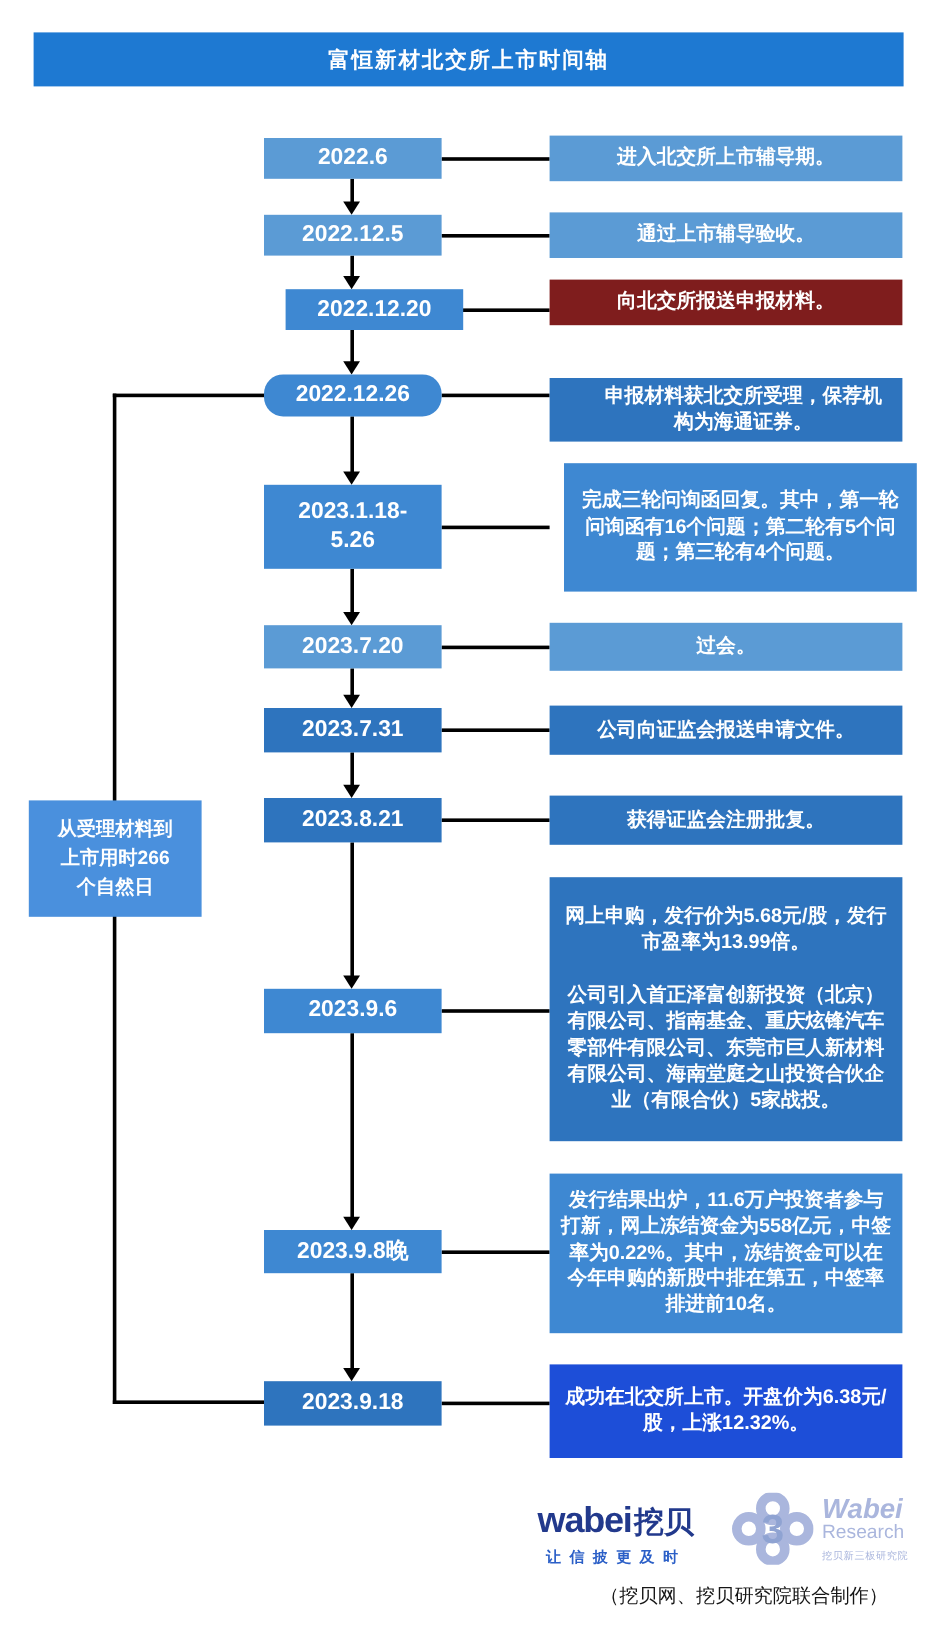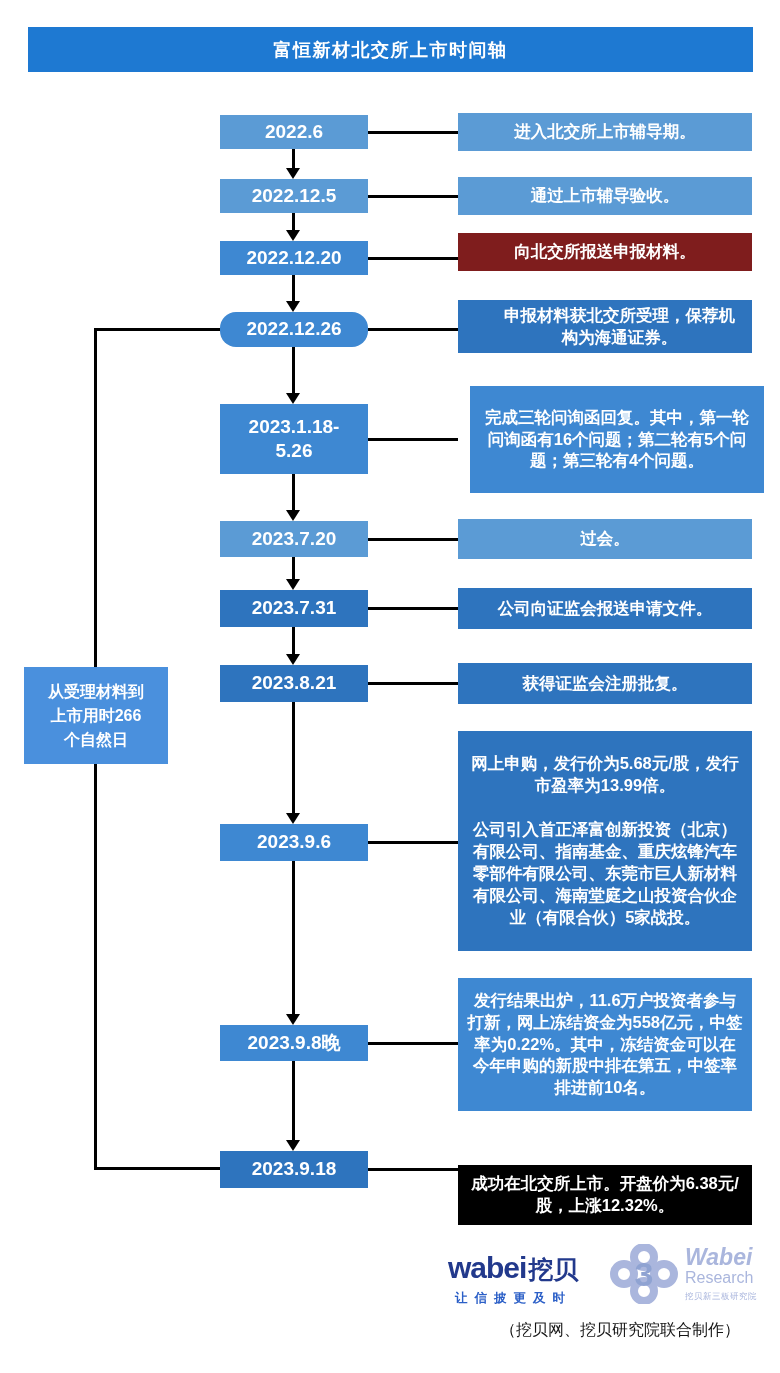"2022.12.20" div.date-box { margin-left: none -> 18px }
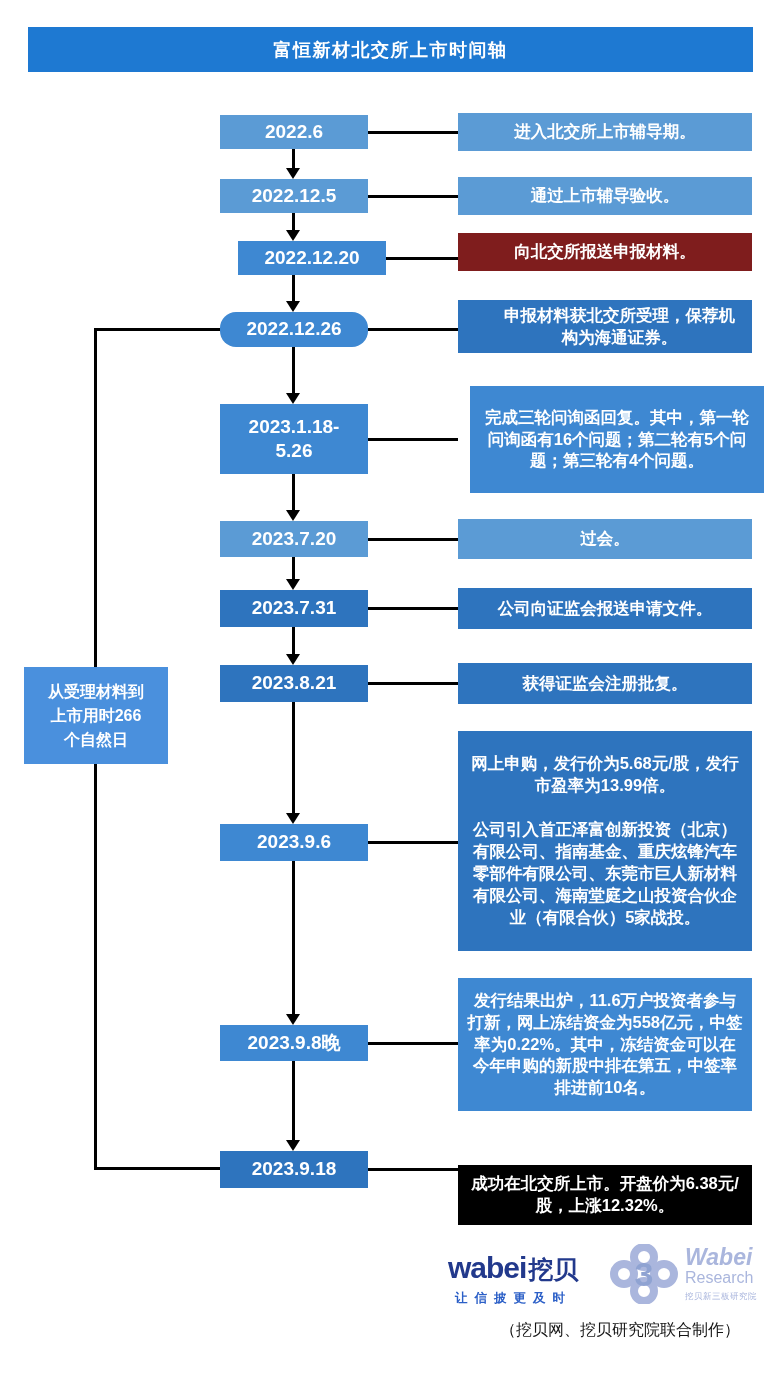"申报材料获北交所受理，保荐机构为海通证券。" div.desc-box { top: 300px -> 315px }
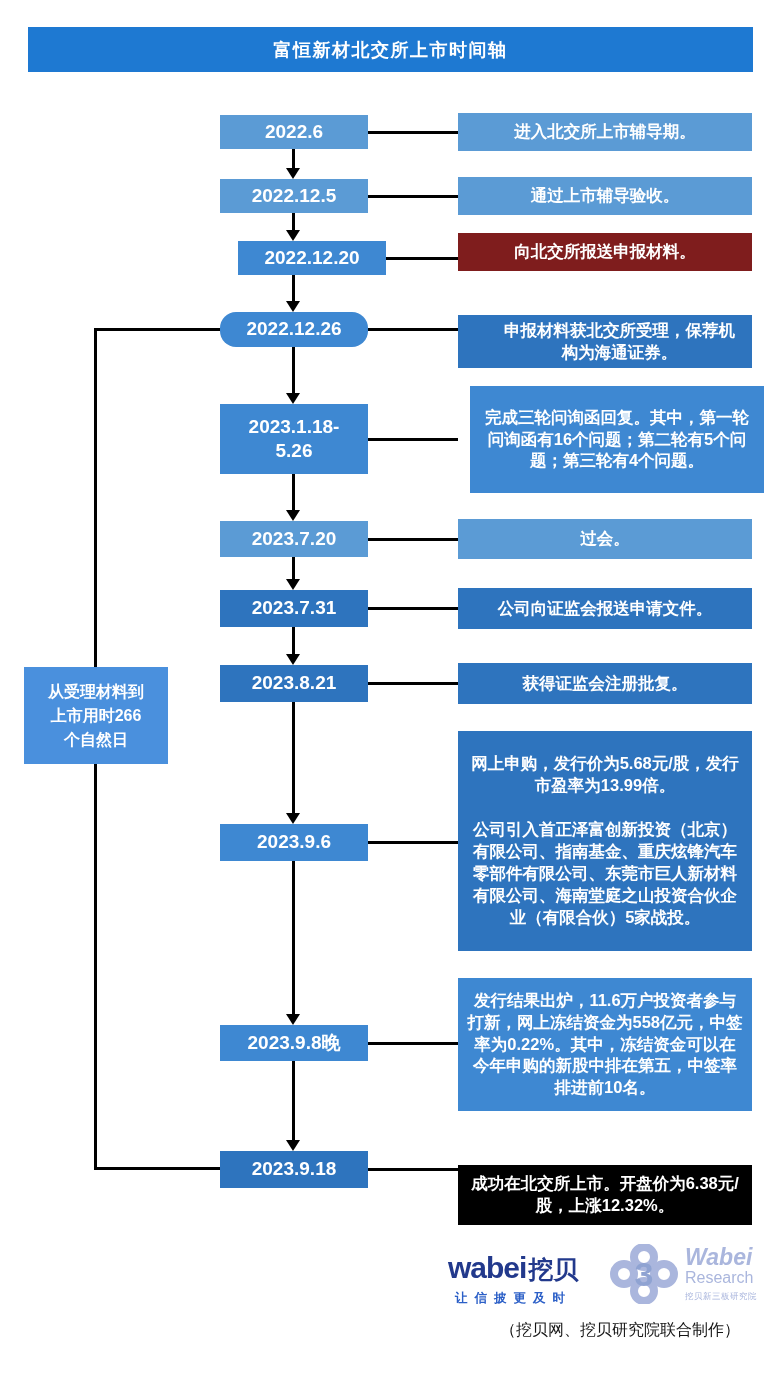"成功在北交所上市。开盘价为6.38元/股，上涨12.32%。" div.desc-box { background: #000000 -> #1d4ed8; height: 60px -> 78px; margin-top: 28px -> none }
